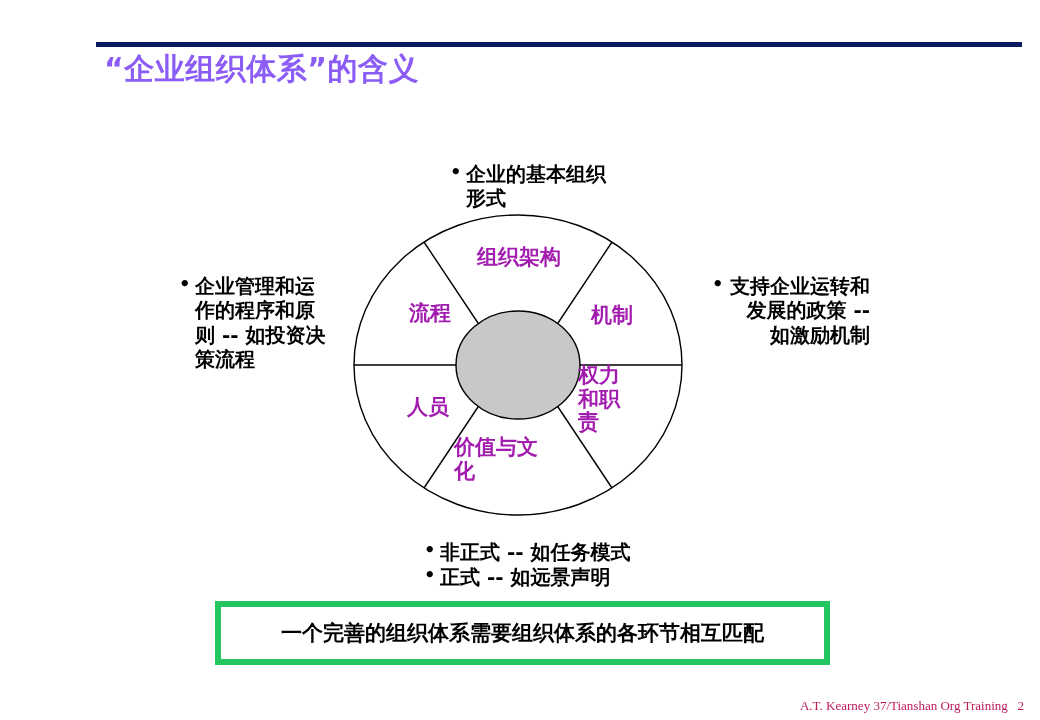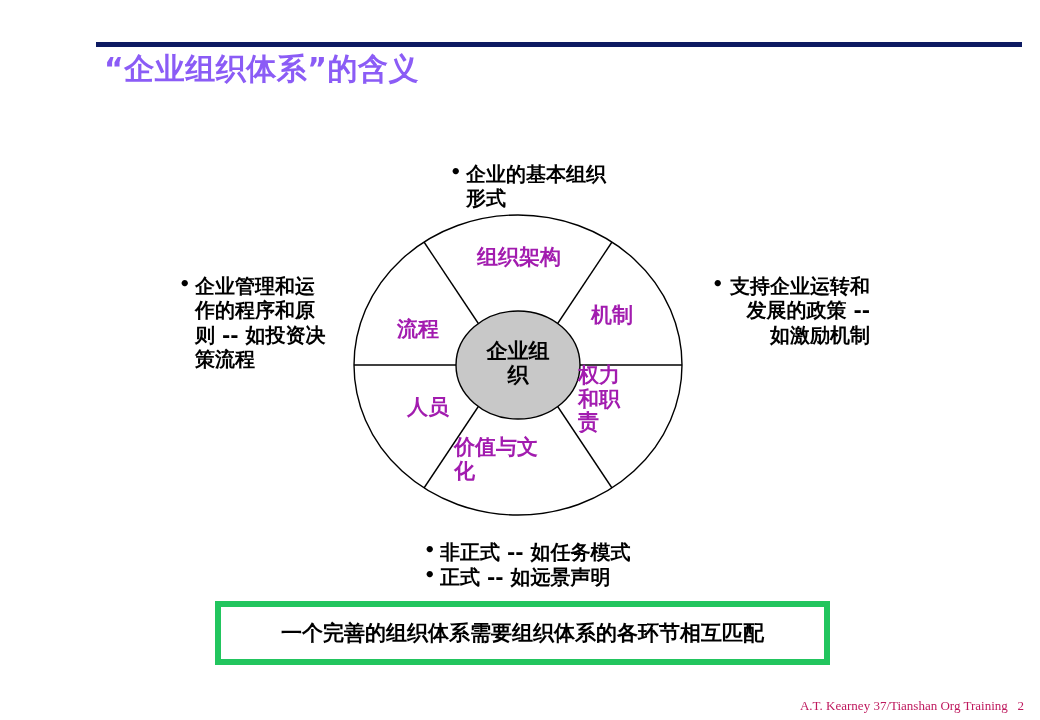"流程" #seg-label-process { left: 28px -> 40px; margin-top: 16px -> none }
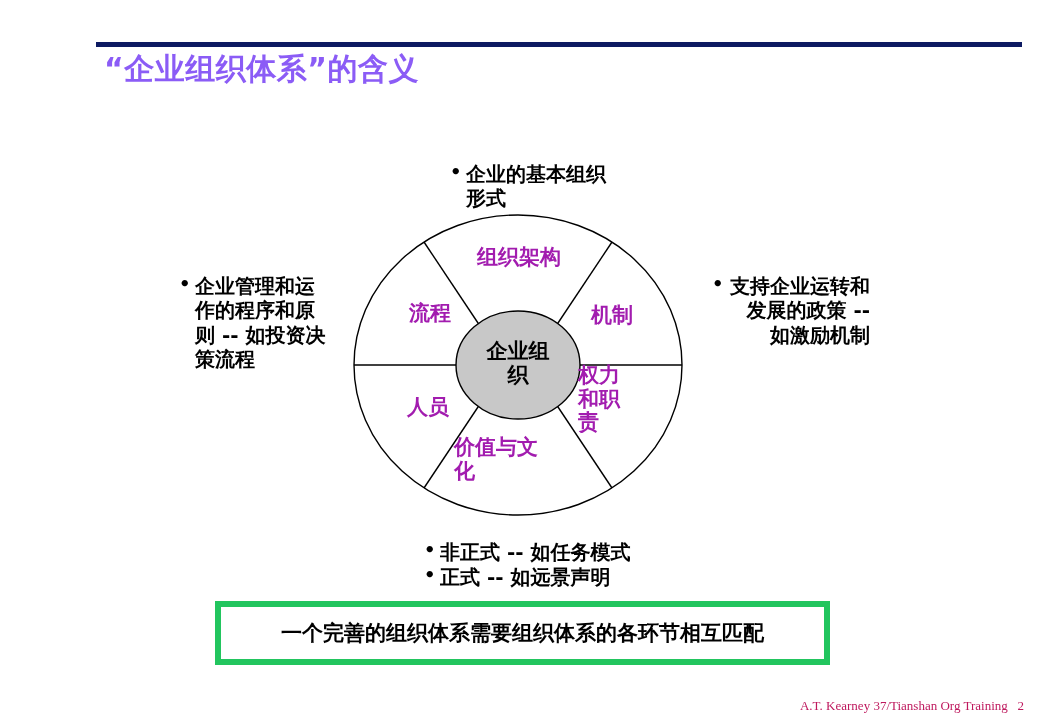"企业组" div { html: <div>企业组 织</div> -> none }
